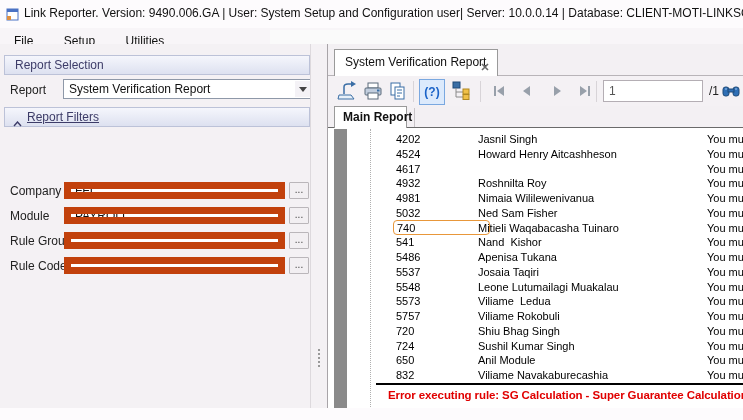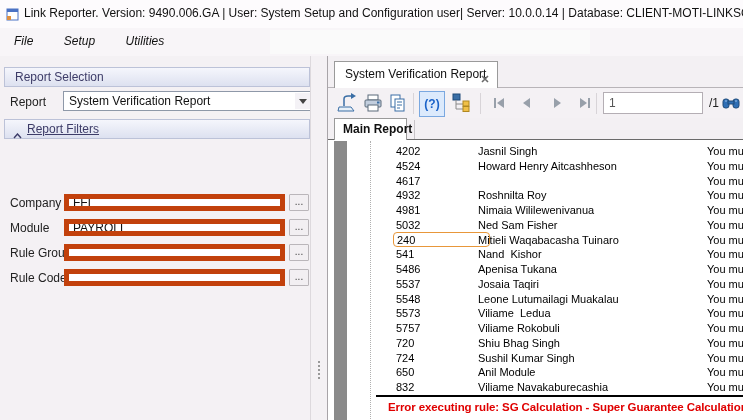"File" .menubar .mitem { font-style: italic -> none }
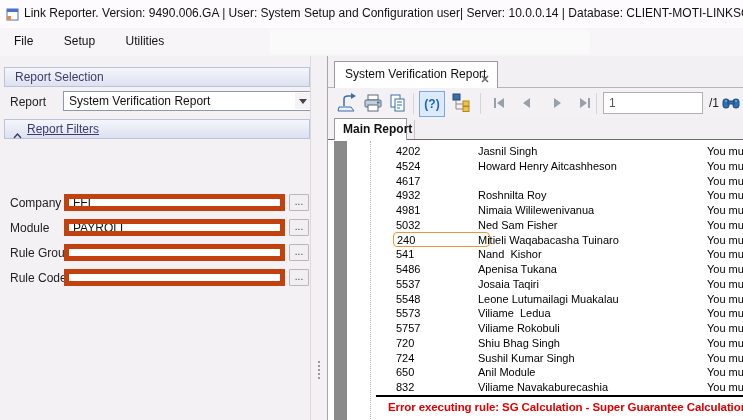"Report Selection" .content { top: 56px -> 44px }
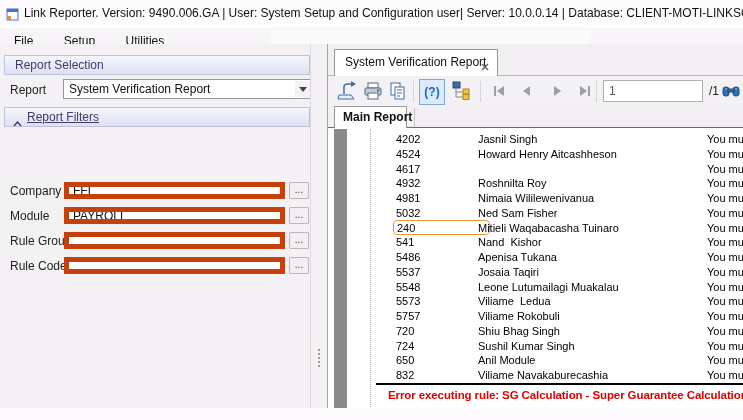"FFL" .frow input { border: 5px solid #c2410c -> 7px solid #c2410c }
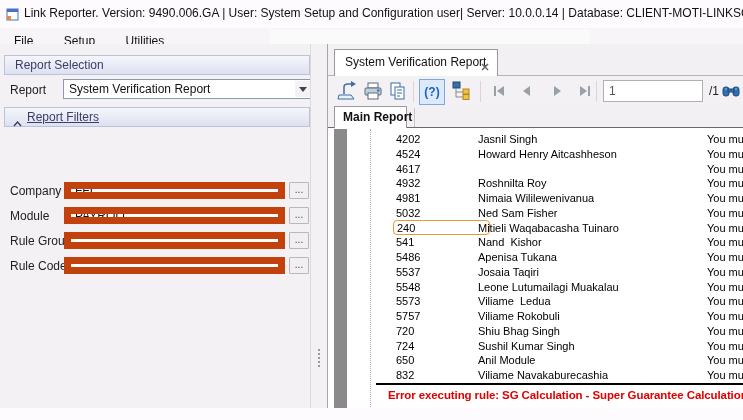"240" span.c-num { text: 240 -> 740 }
